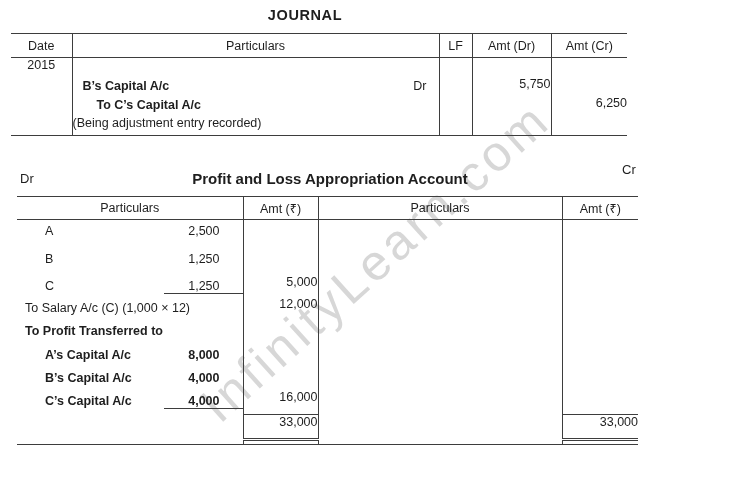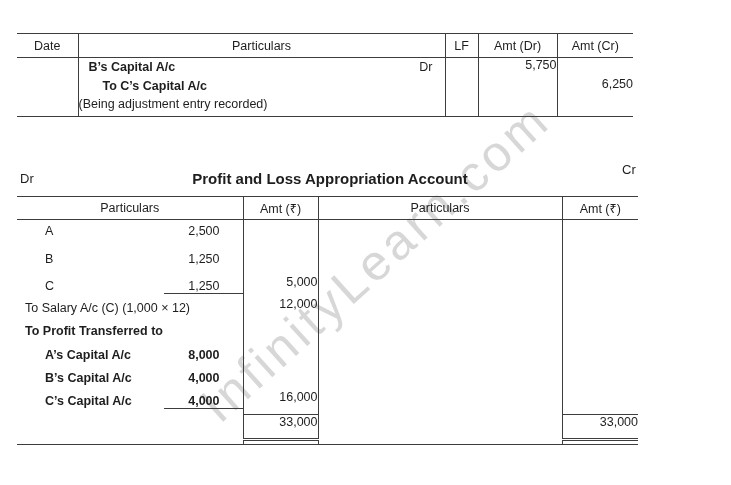"JOURNAL" div.j-title { html: none -> <div>JOURNAL</div> }
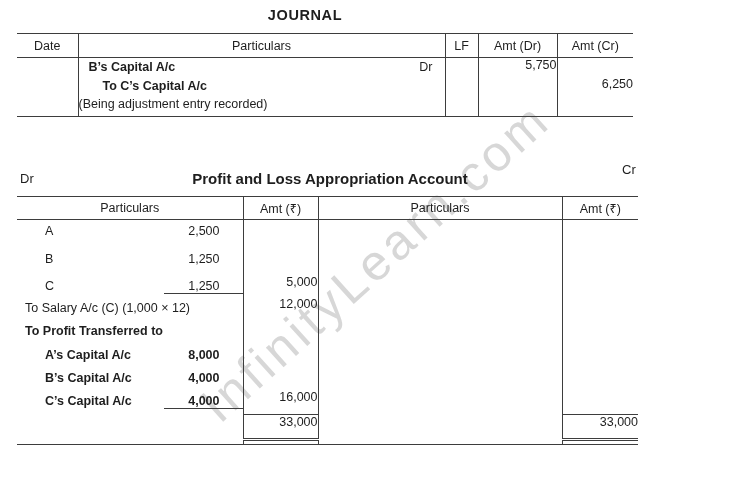"Date" table.sheet { left: 17px -> 11px }
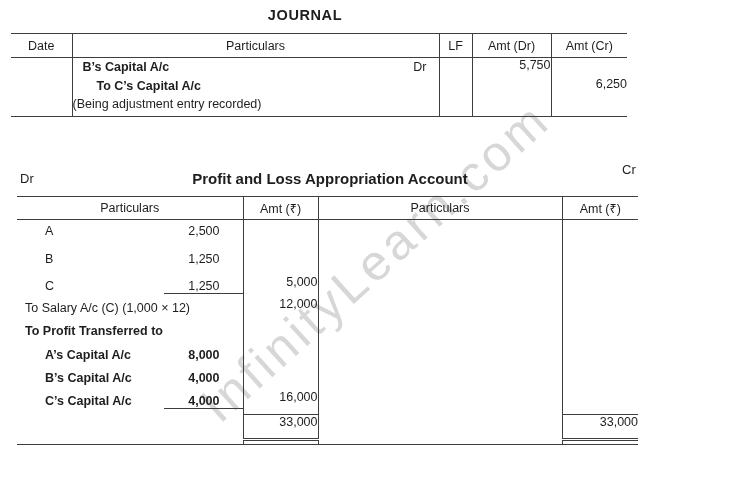"2015" tr { html: none -> <tr> <td>2015</td> <td></td> <td></td> <td></td> <td></td> </tr> }
